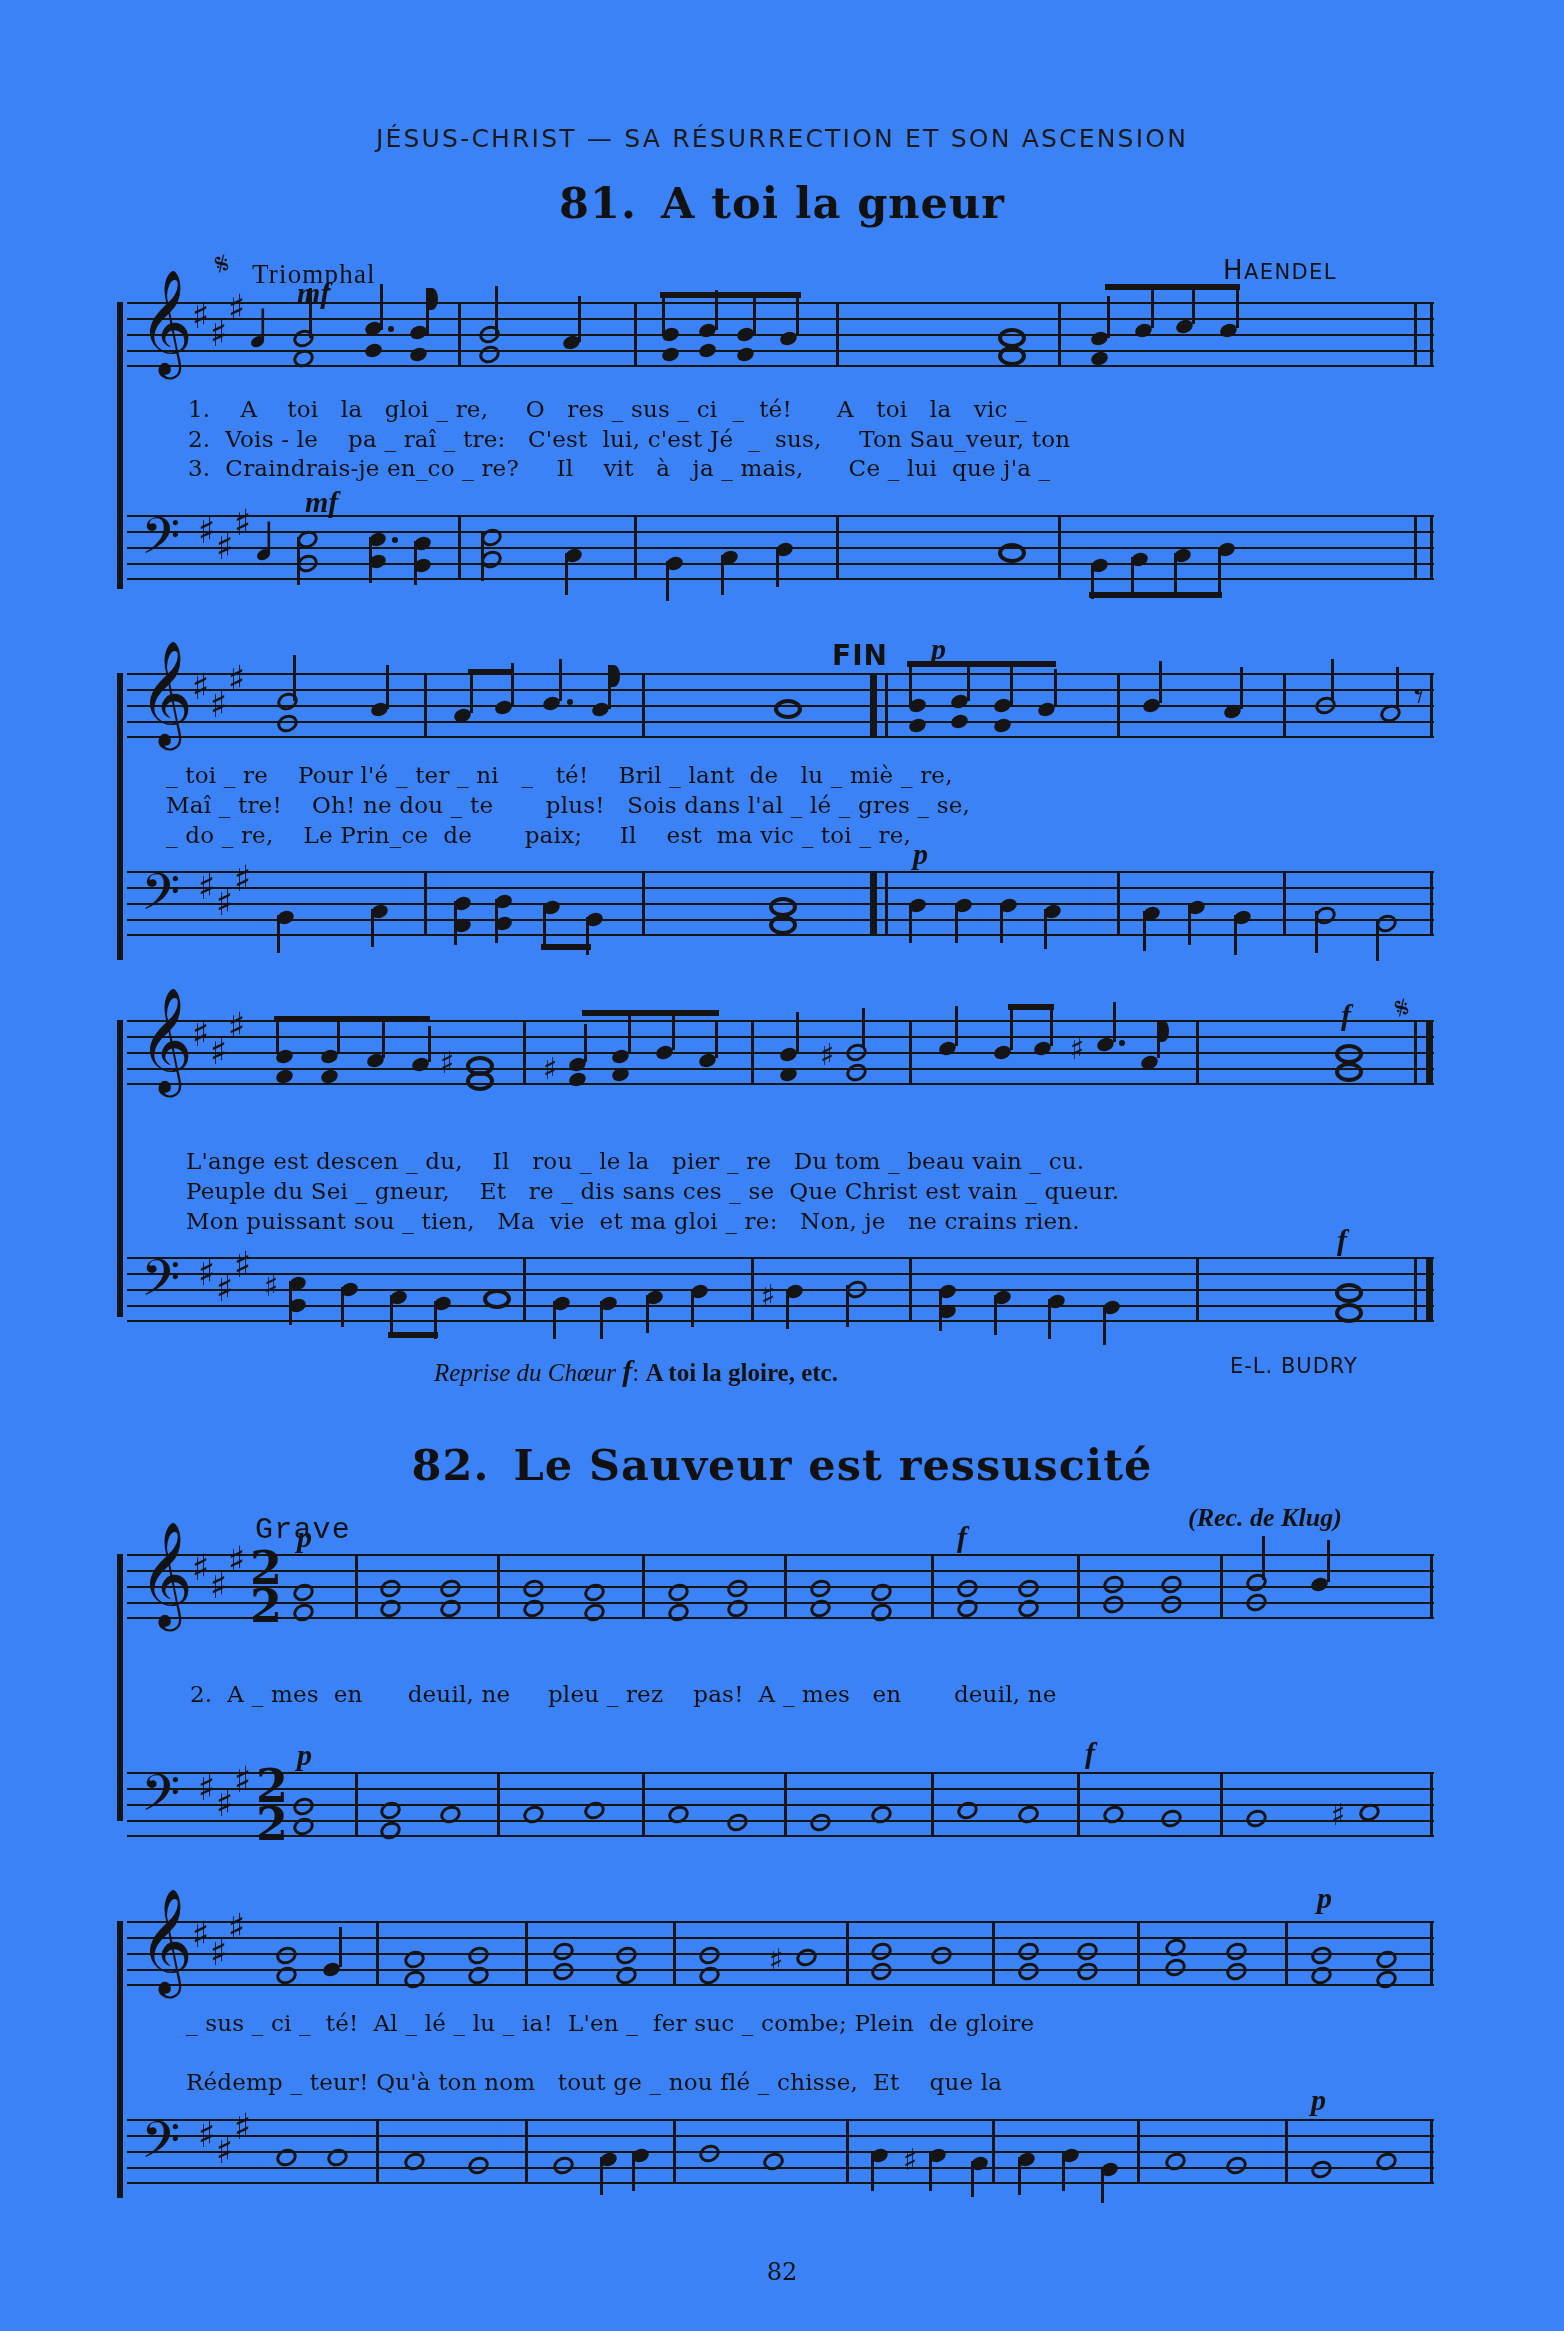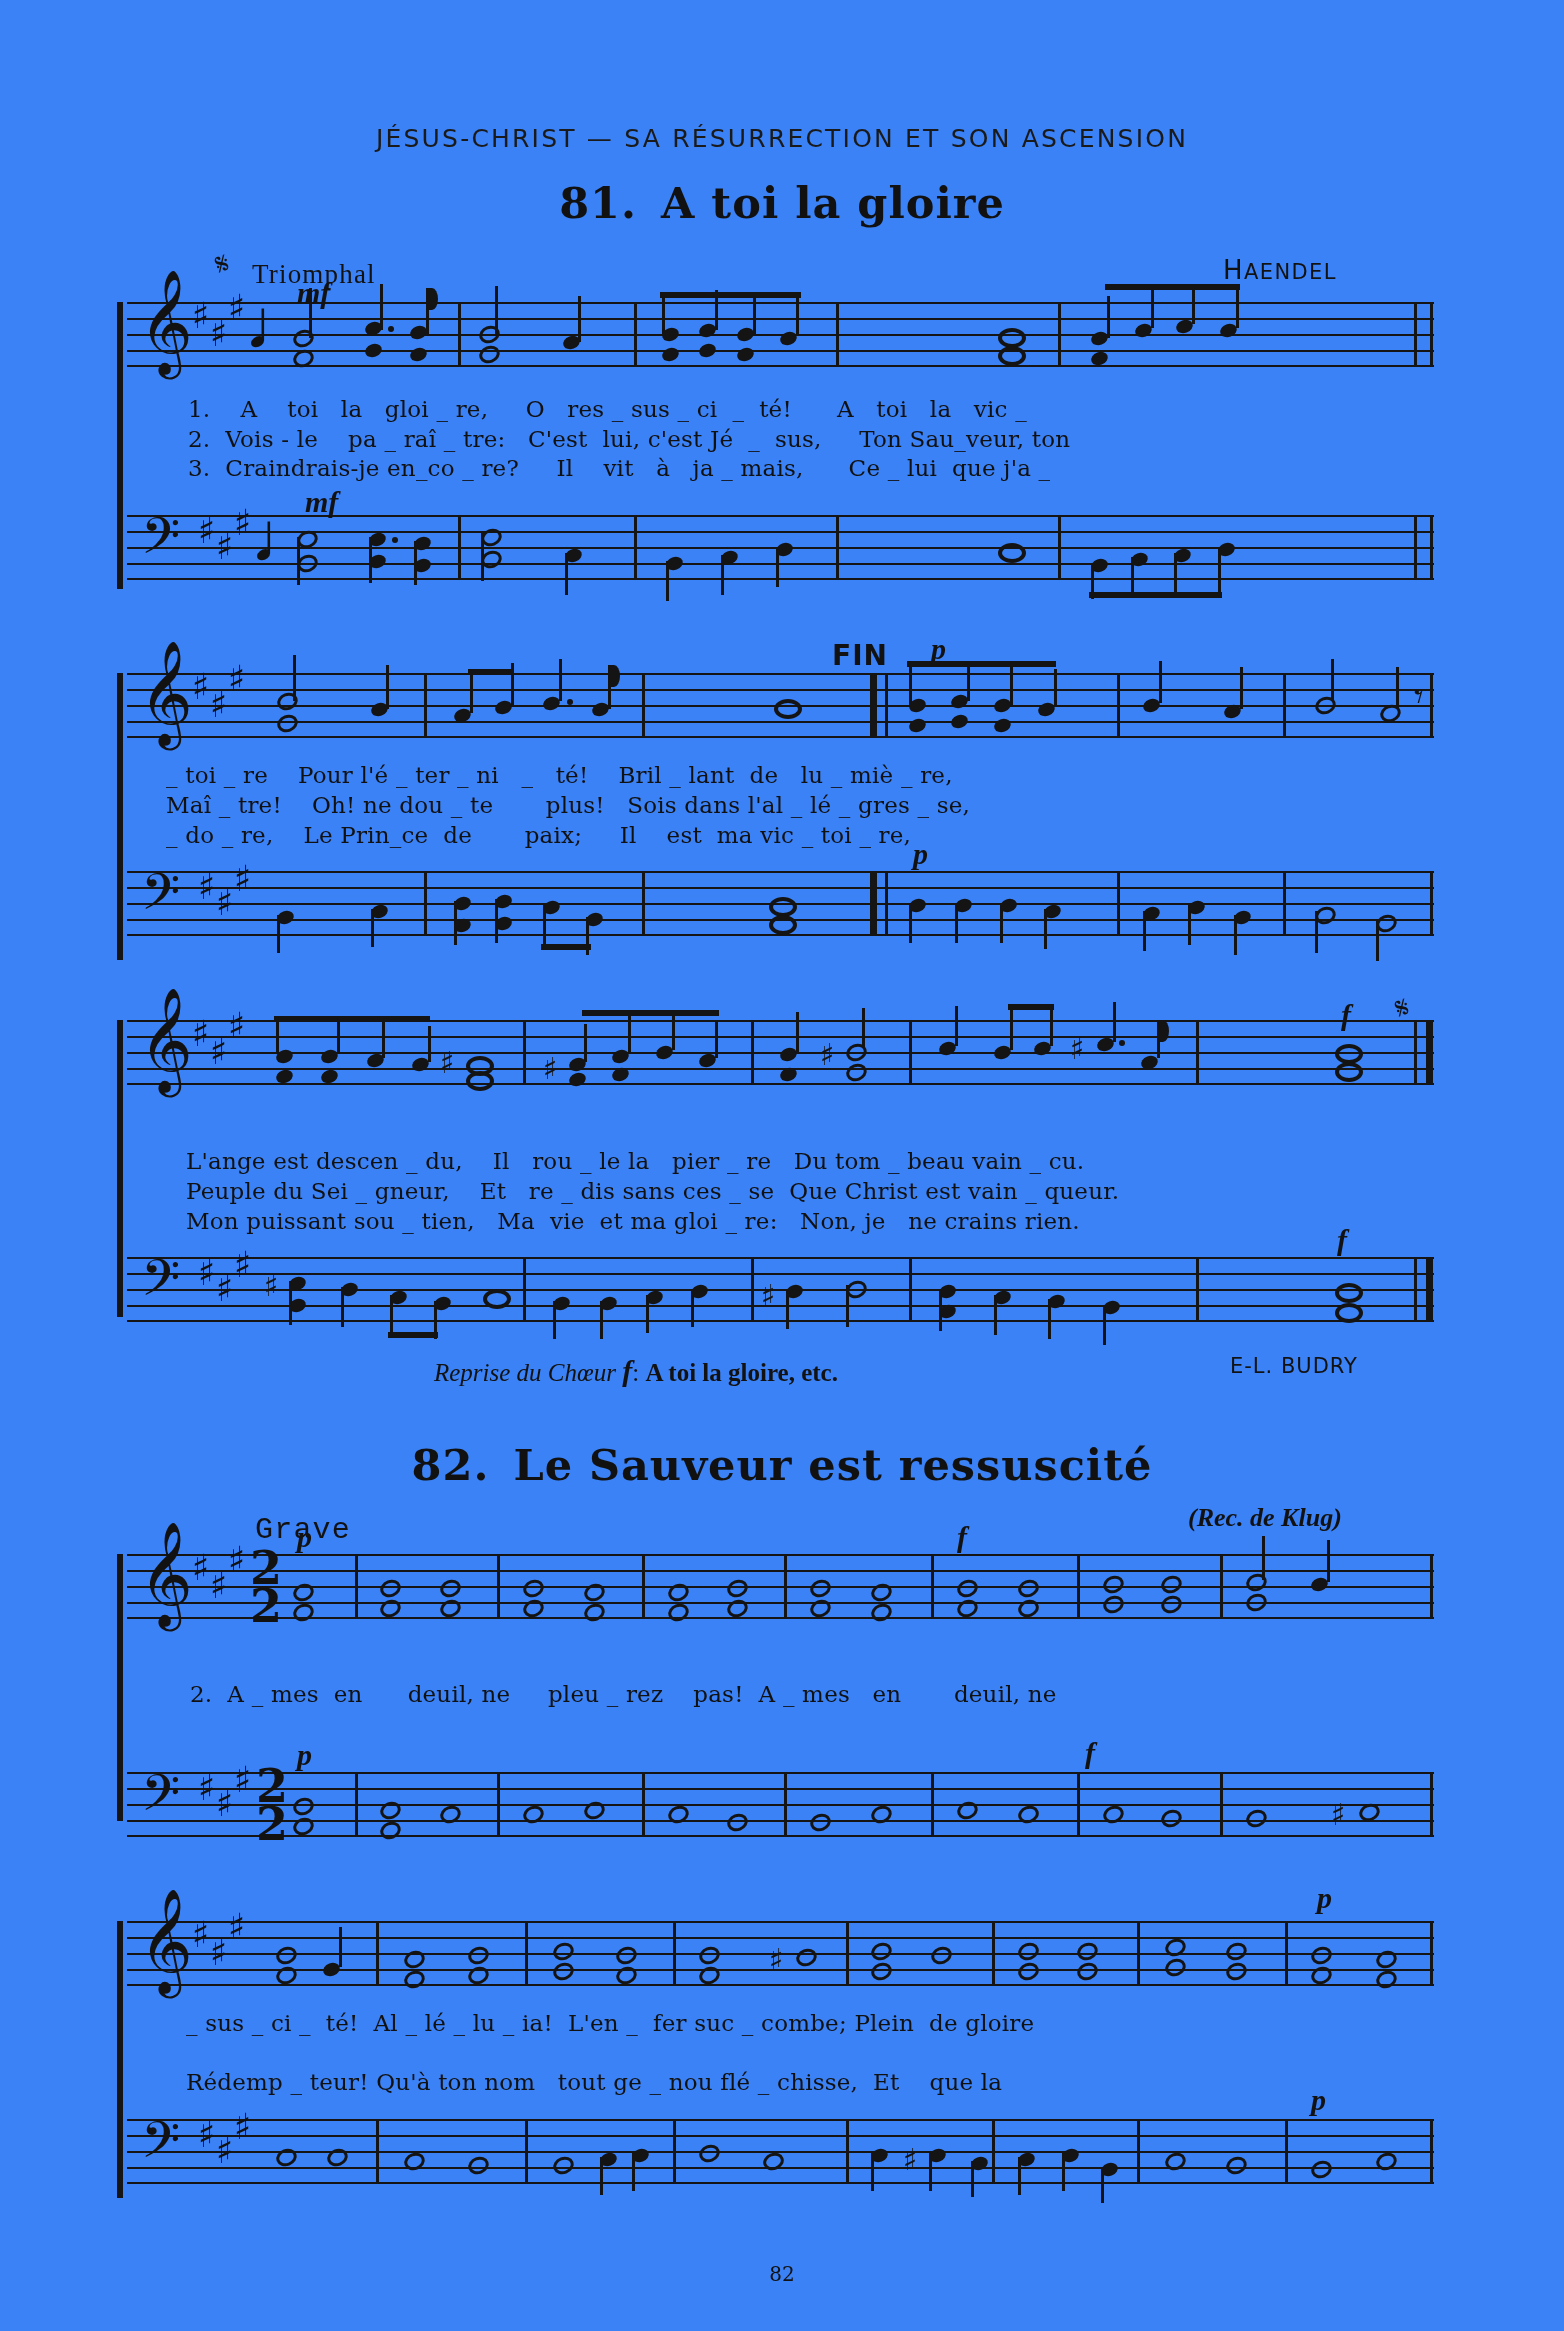"A toi la gloire" span { text: gloire -> gneur }
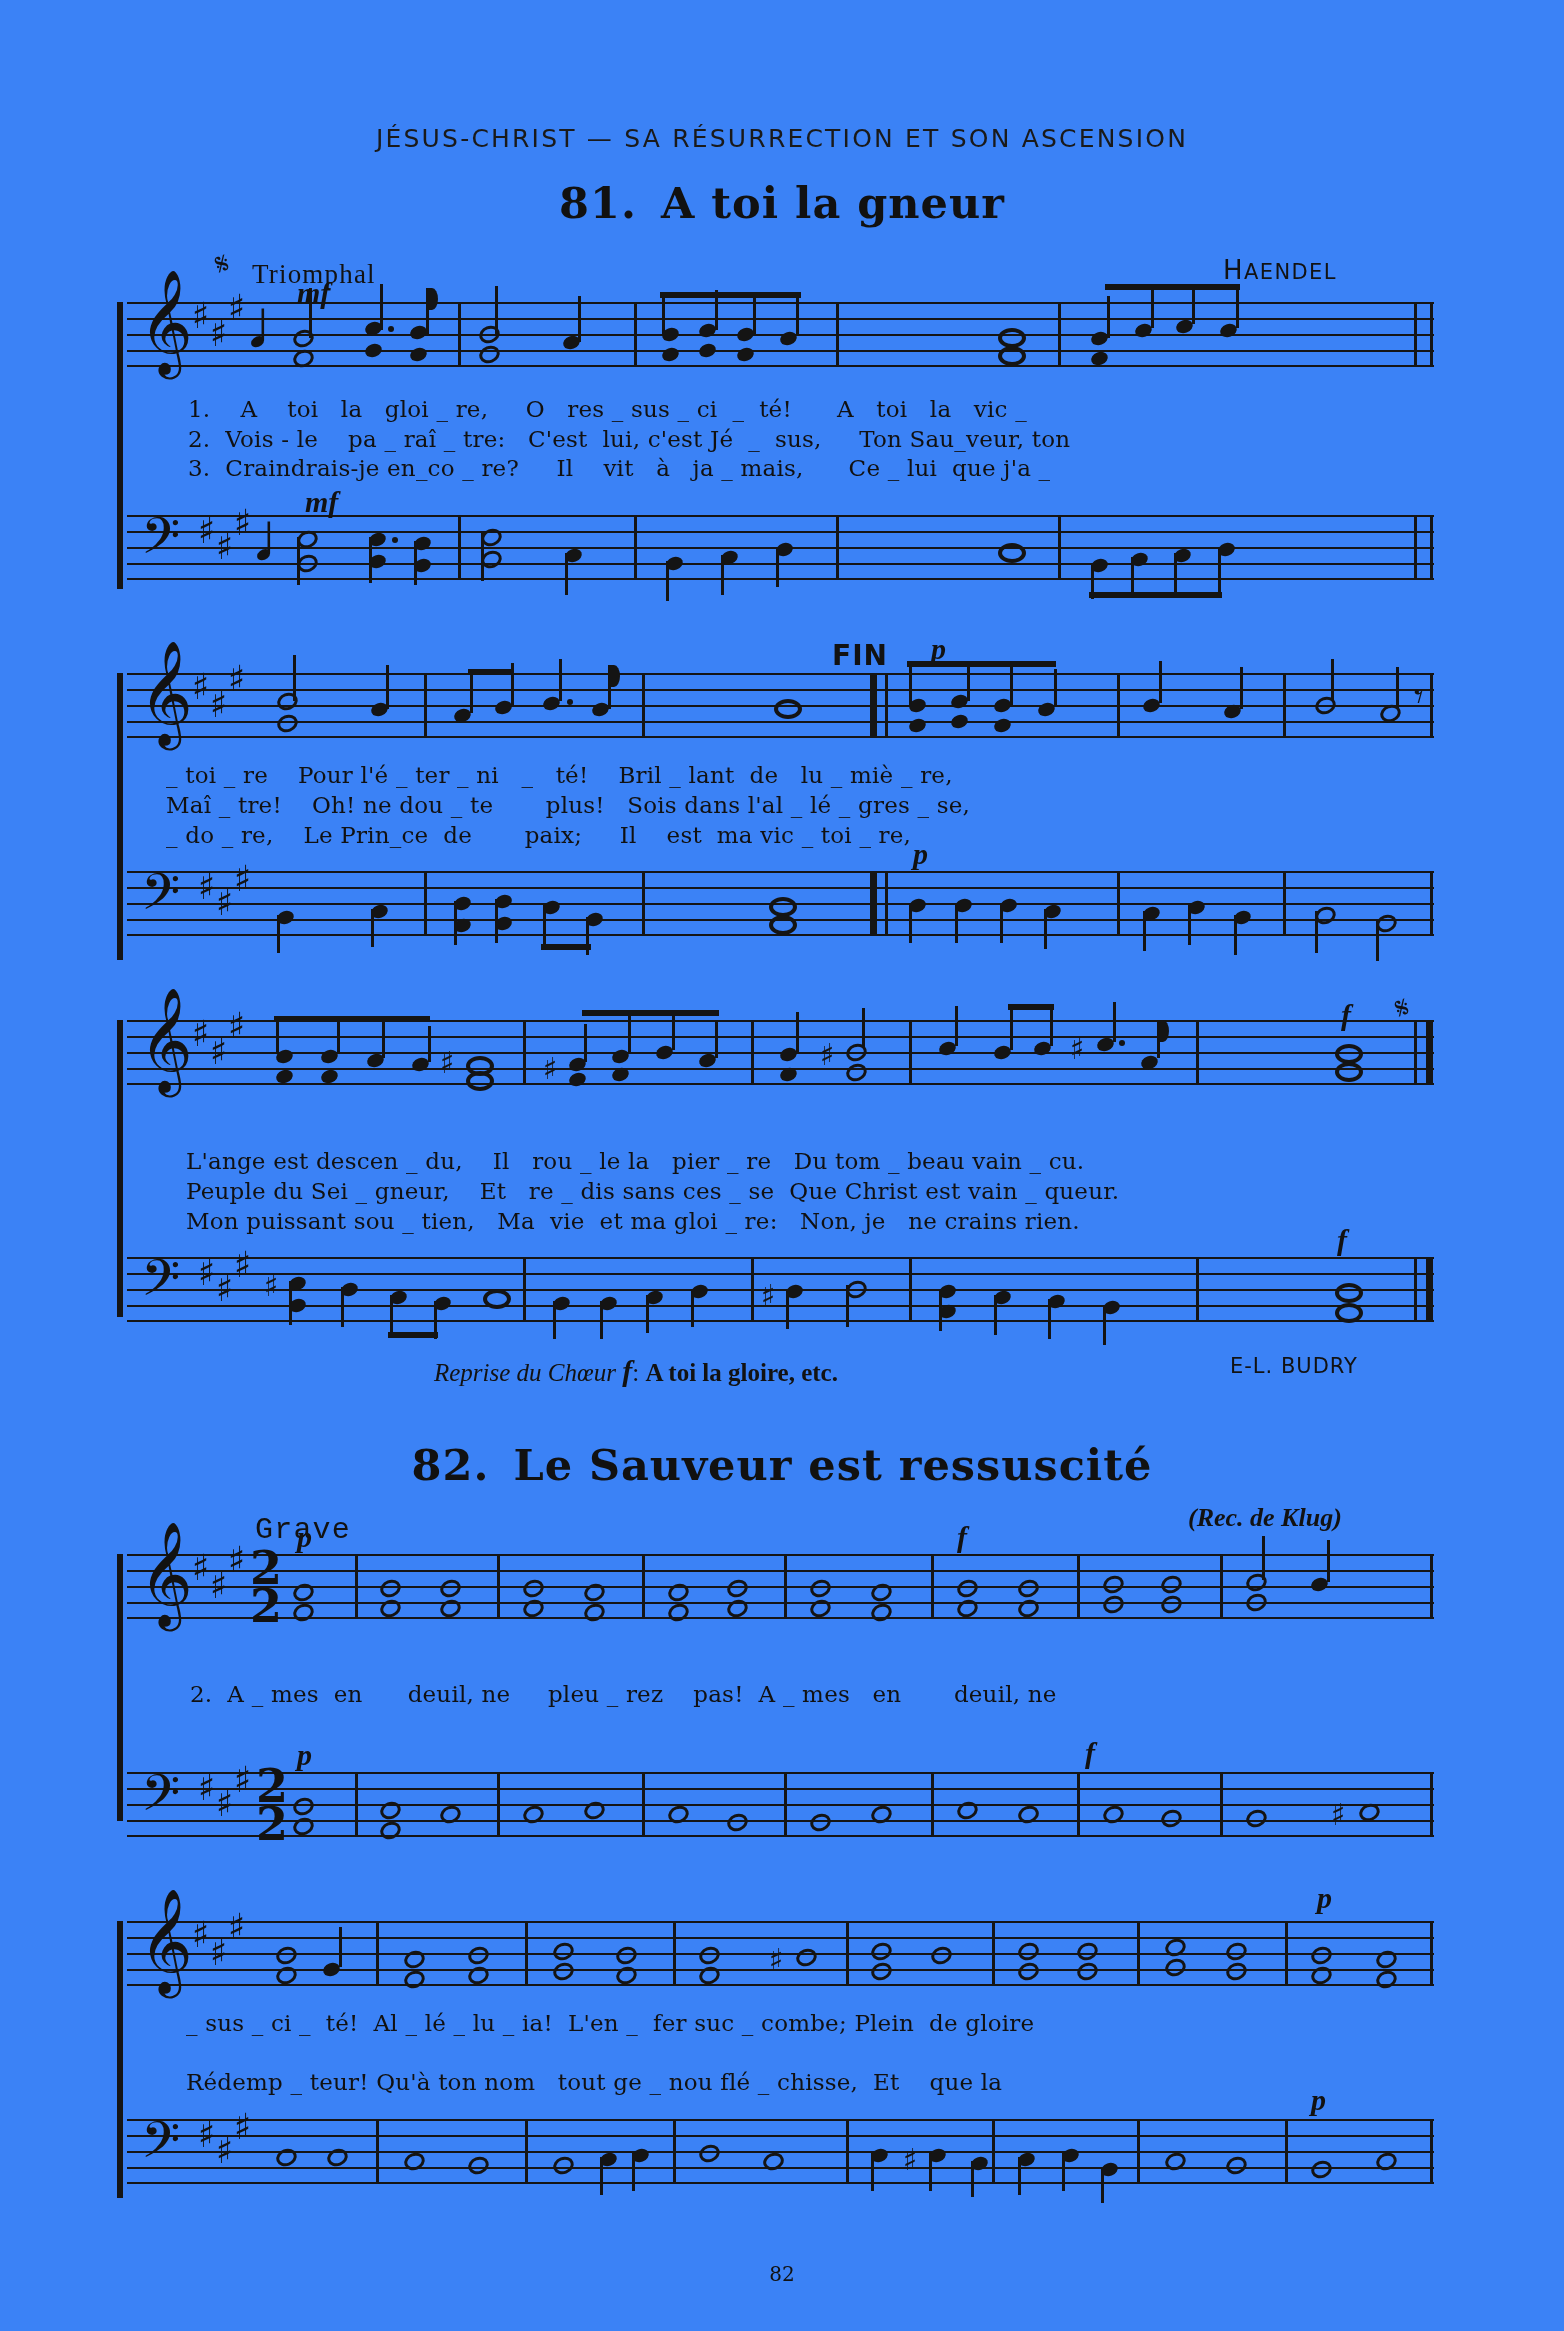"82" .page-number { font-size: 20px -> 24px }
